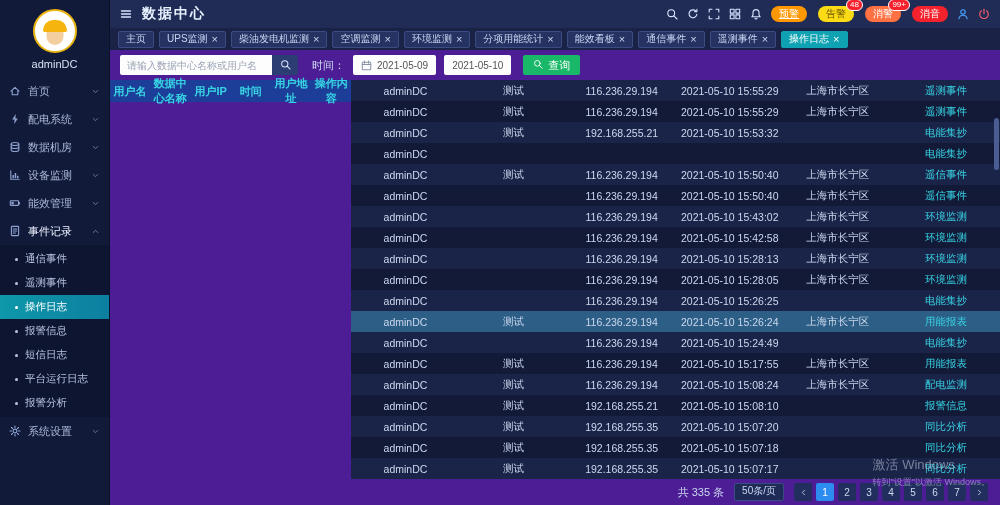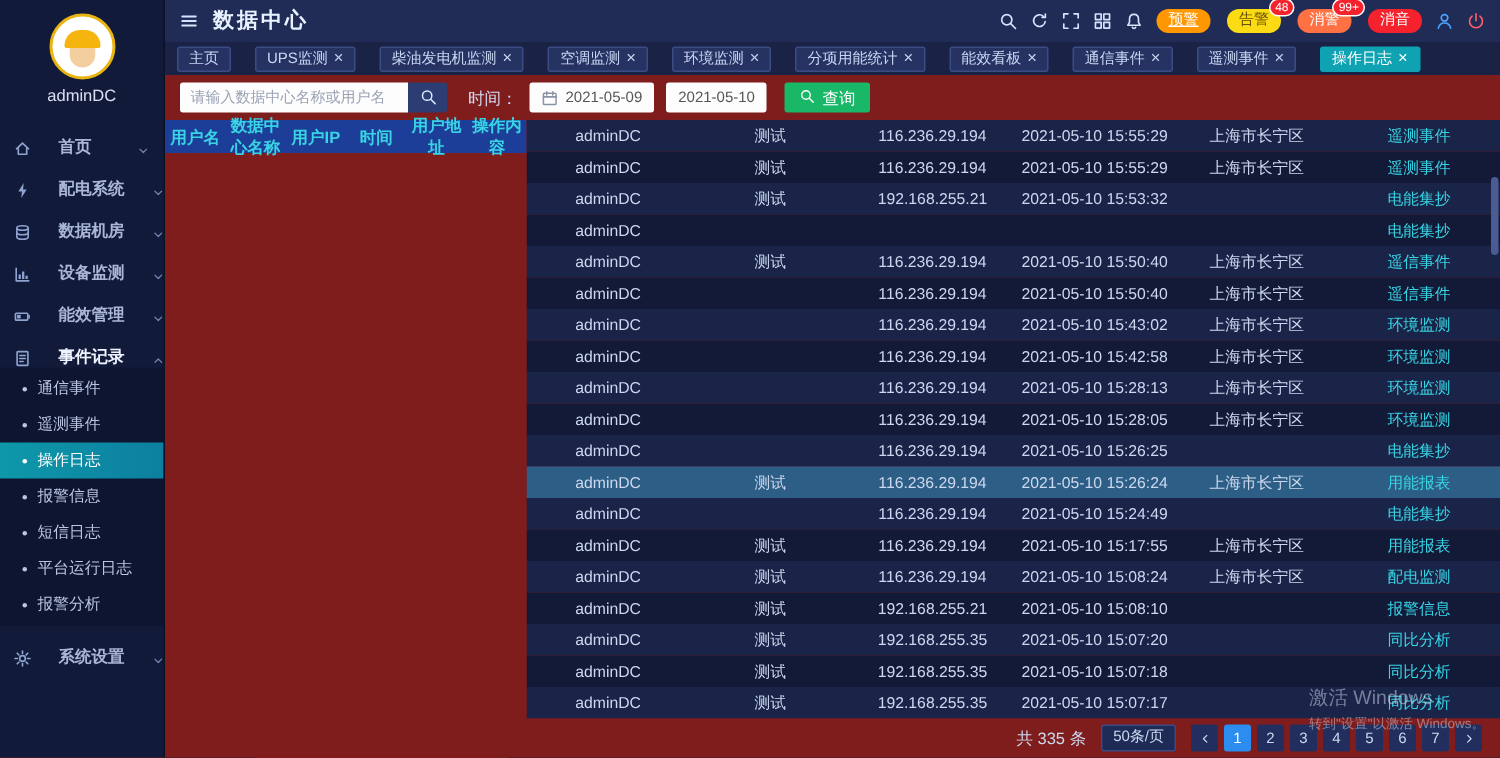"数据中心" .main { background: #7f1d1d -> #4c1d95 }
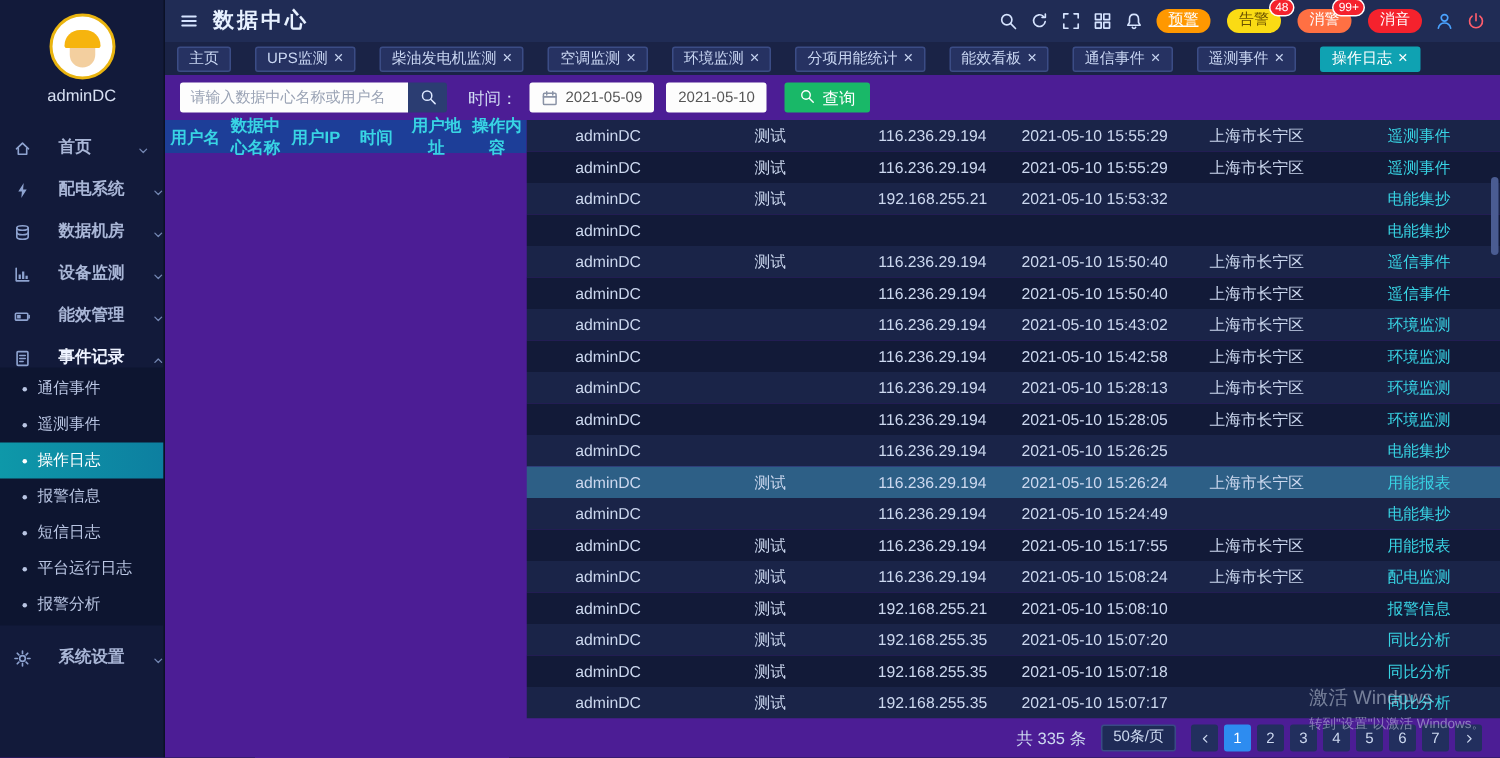"主页" .tabbar { gap: 16px -> 5px }
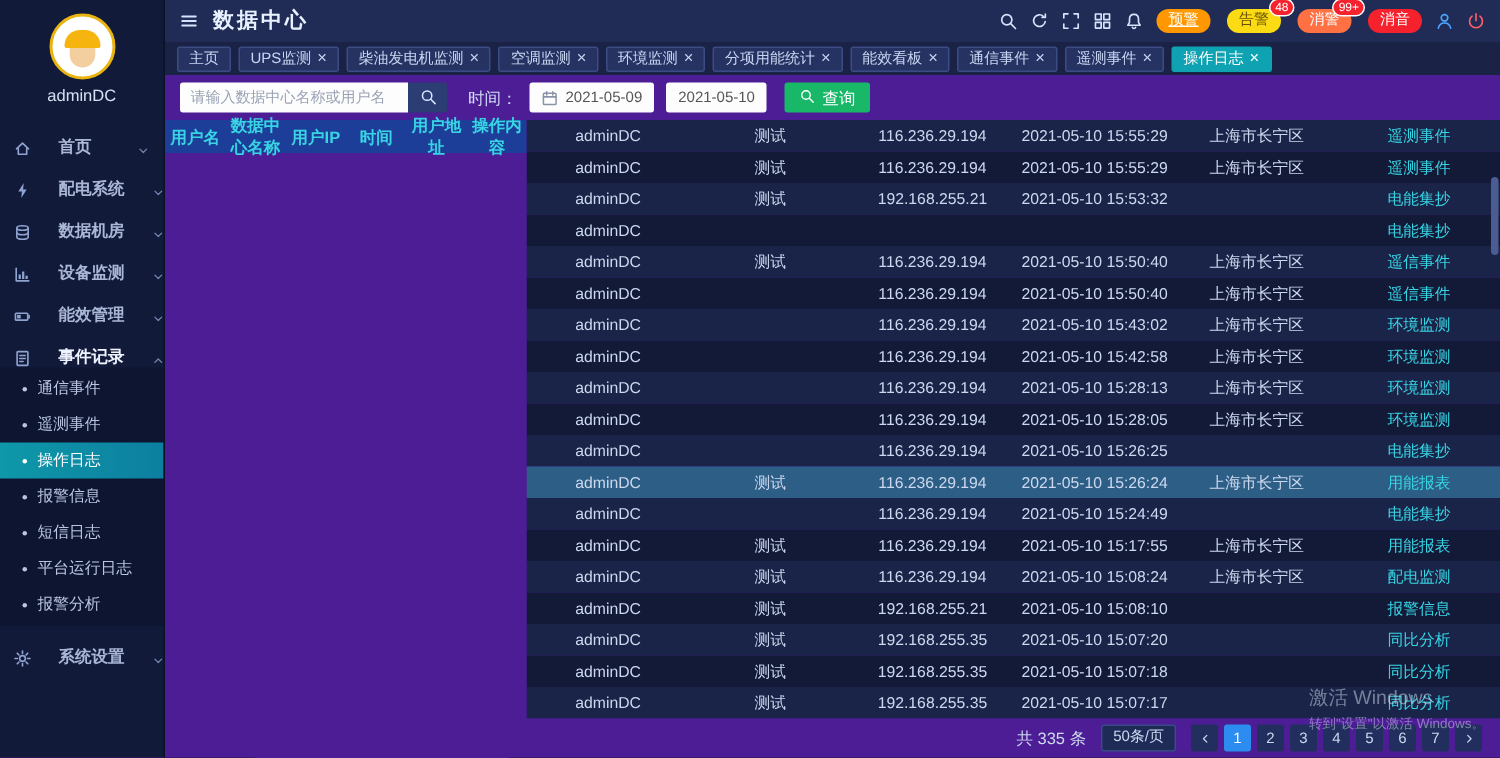"首页" .nav-item { align-items: flex-end -> center; font-weight: bold -> none; gap: 18px -> 7px }
